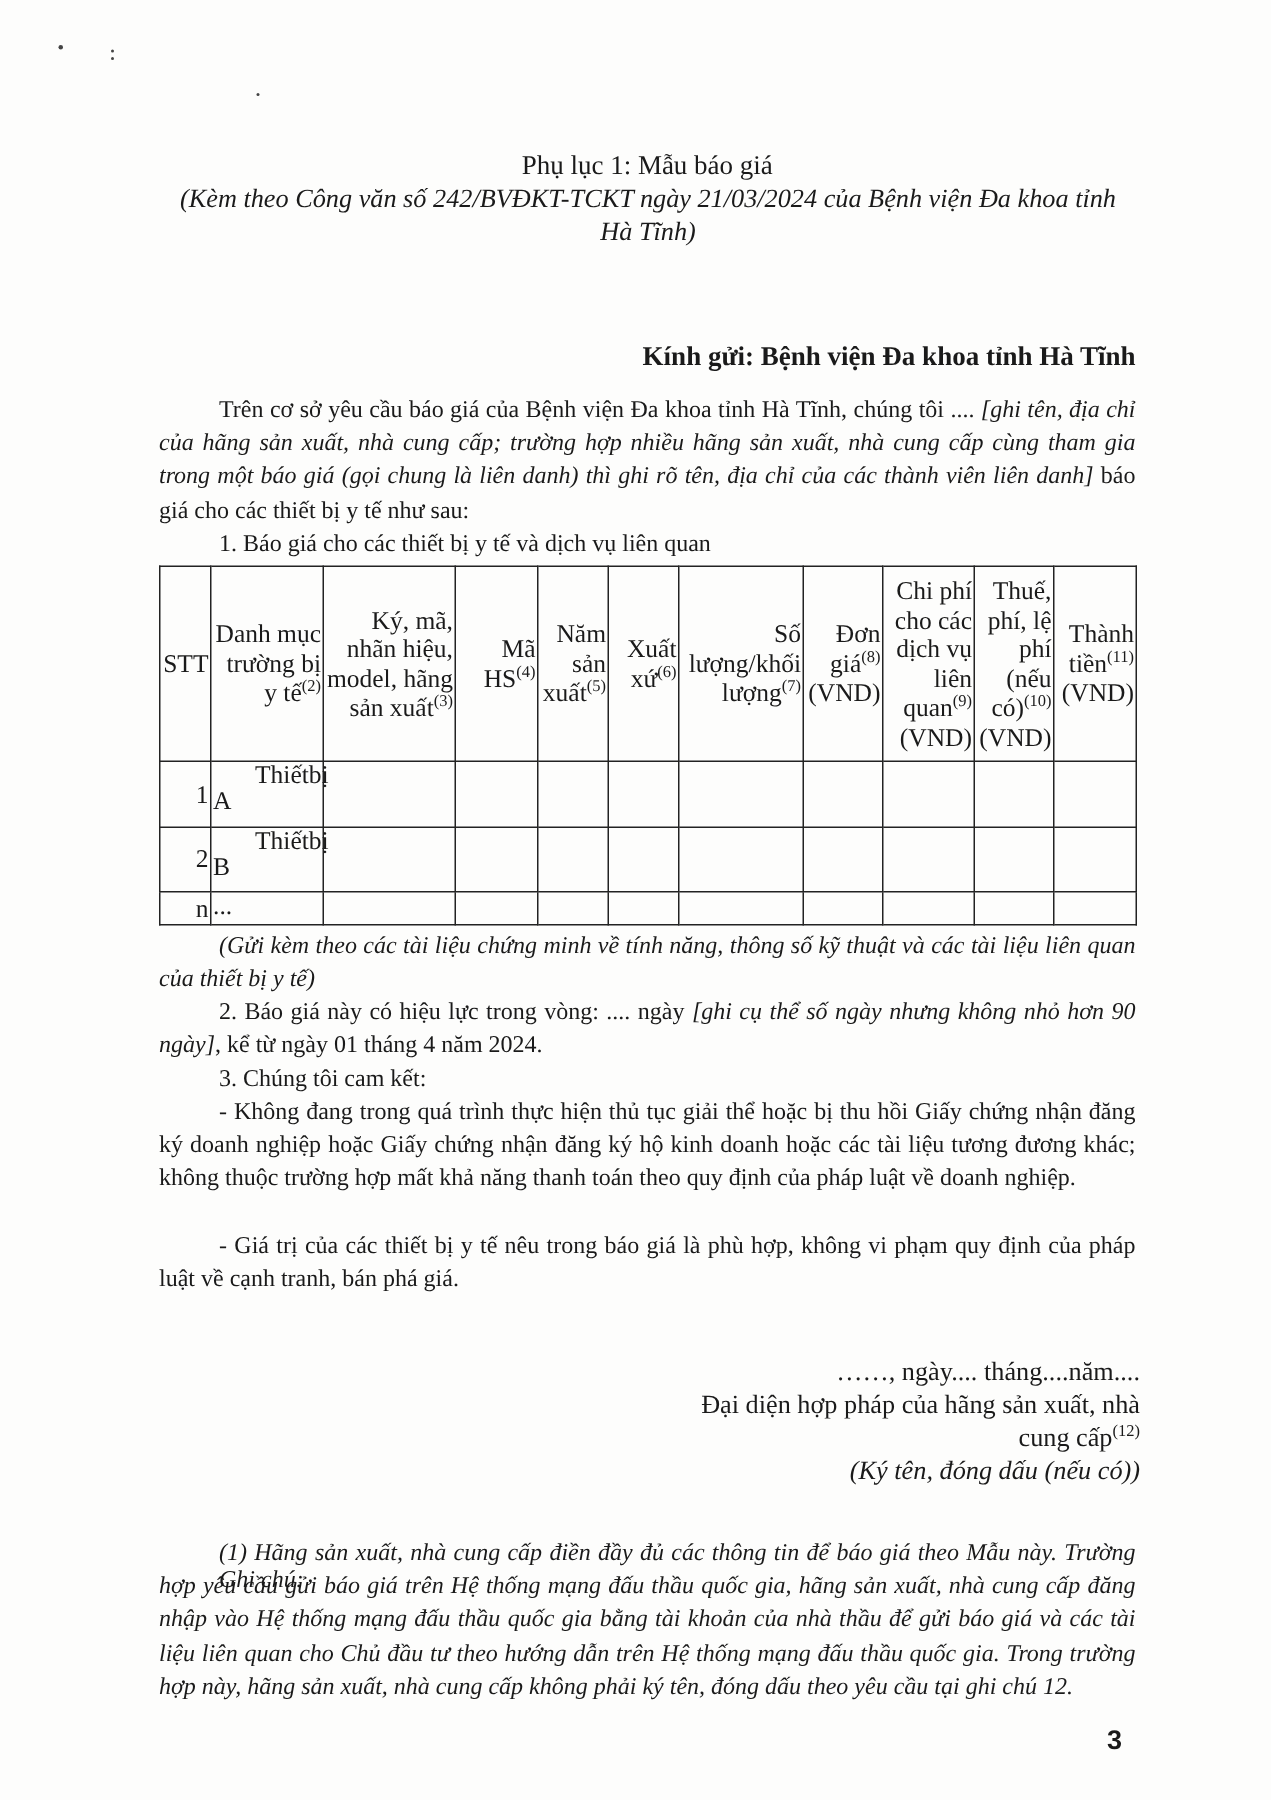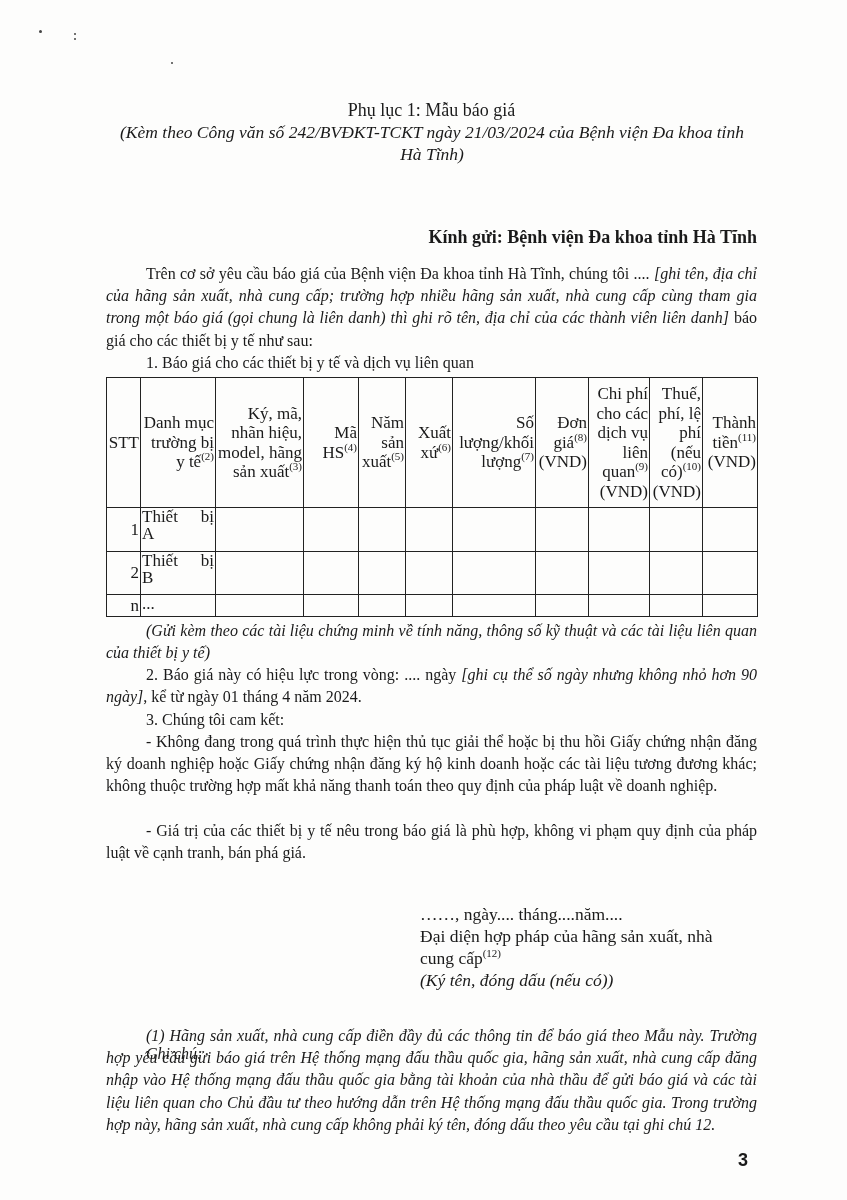"Thiết" .justify-line { margin-left: none -> 28px }
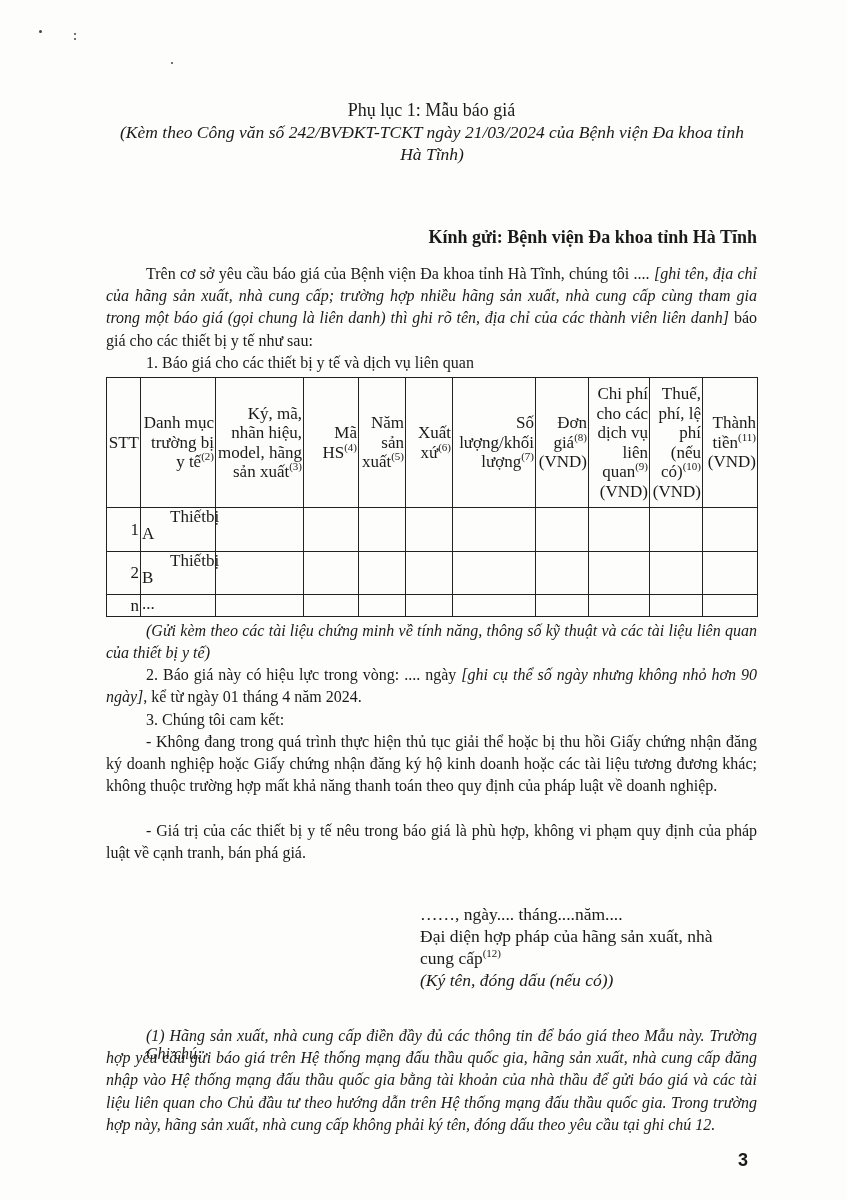"……, ngày.... tháng....năm...." .signature { text-align: left -> right }
